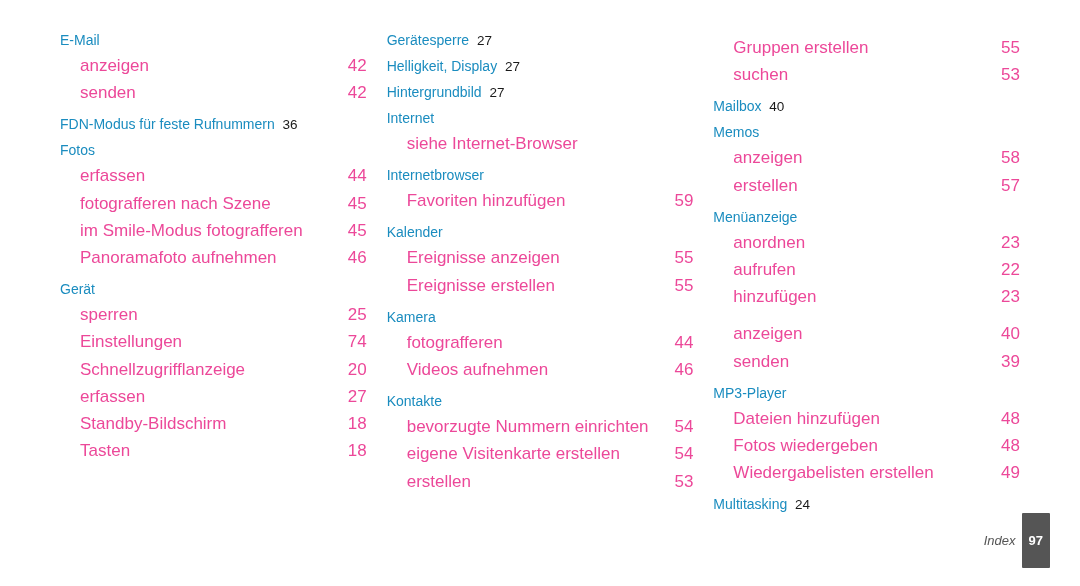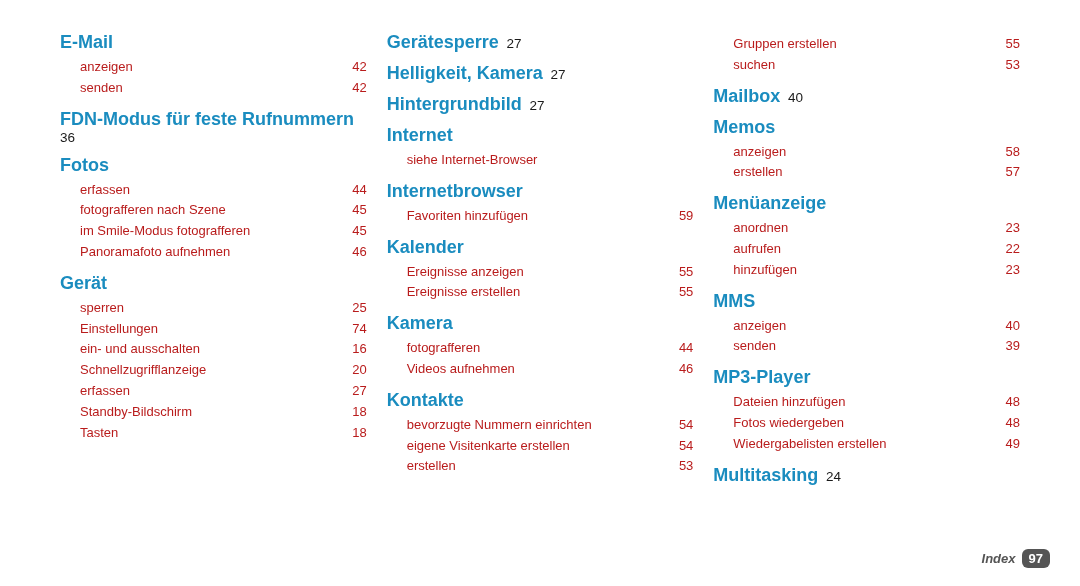"E-Mail" .entry-header { font-size: 18px -> 14px; font-weight: bold -> normal }
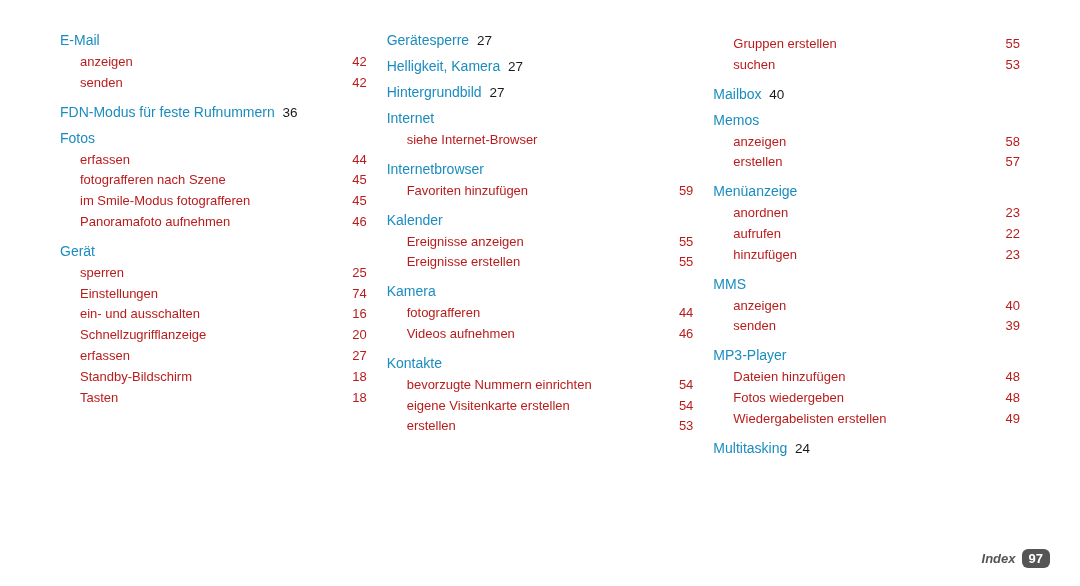"Gruppen erstellen" .sub-entry { color: #b91c1c -> #ec4899; font-size: 13px -> 17px }
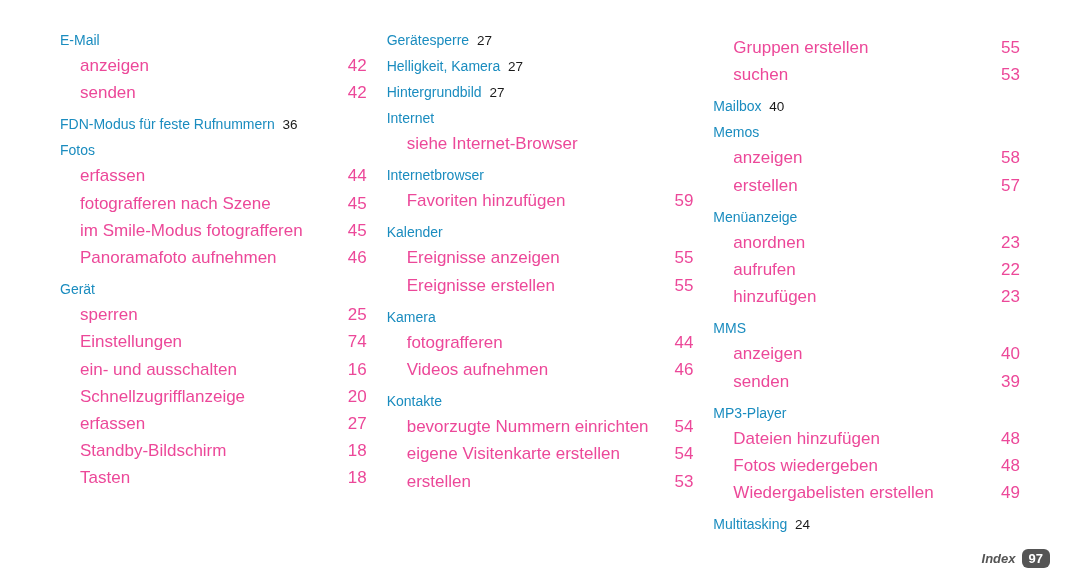"Helligkeit, Kamera" span.entry-header { text: Kamera -> Display }
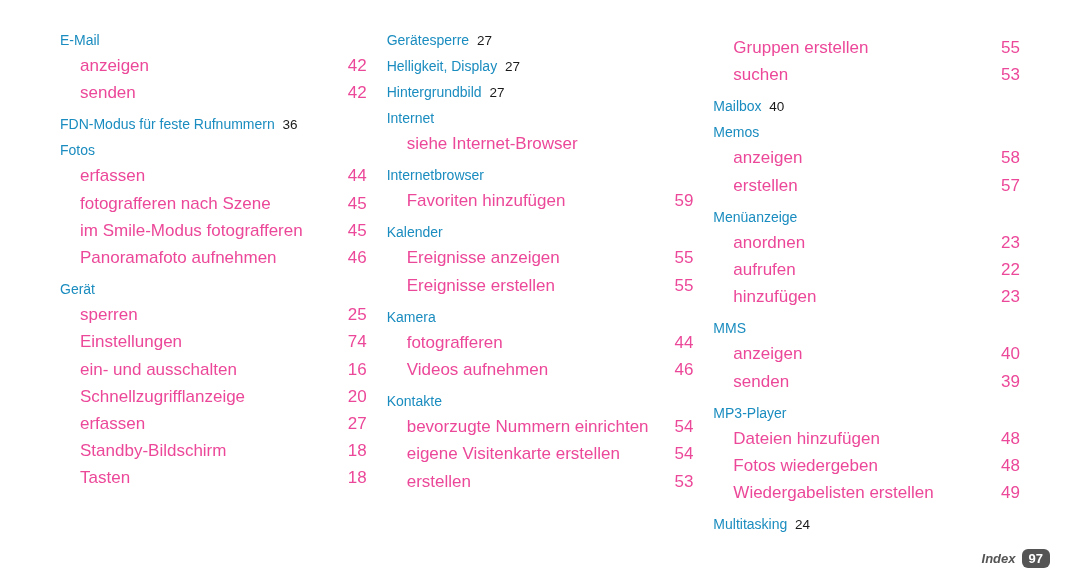"MMS" div.index-entry { html: <div><span>MMS</span></div> -> none }
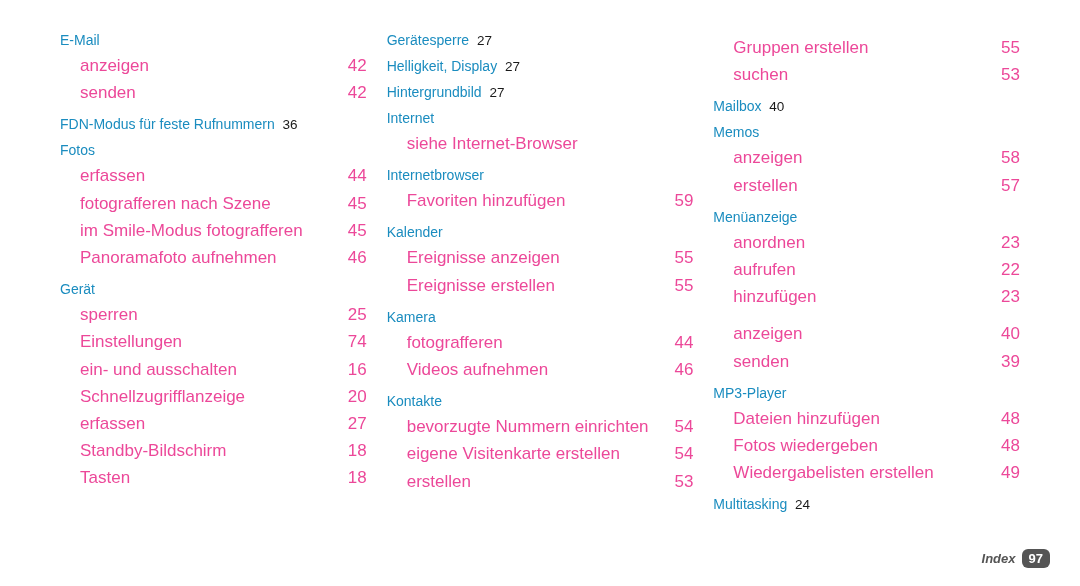"ein- und ausschalten" div.sub-entry { html: <div> <span>ein- und ausschalten</span> <span> 16</span> </div> -> none }
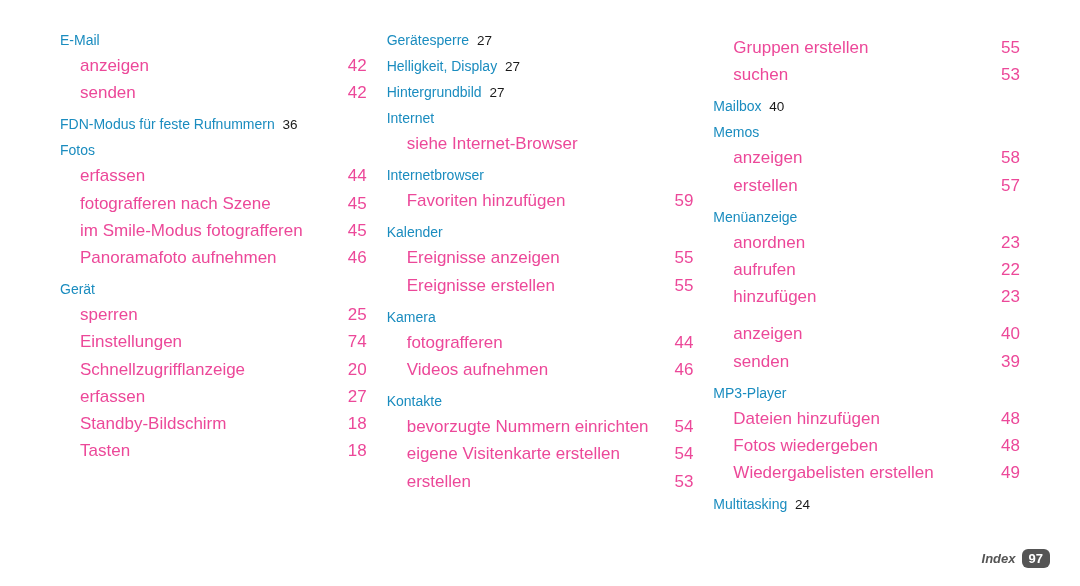"Index" .index-text { font-weight: bold -> none }
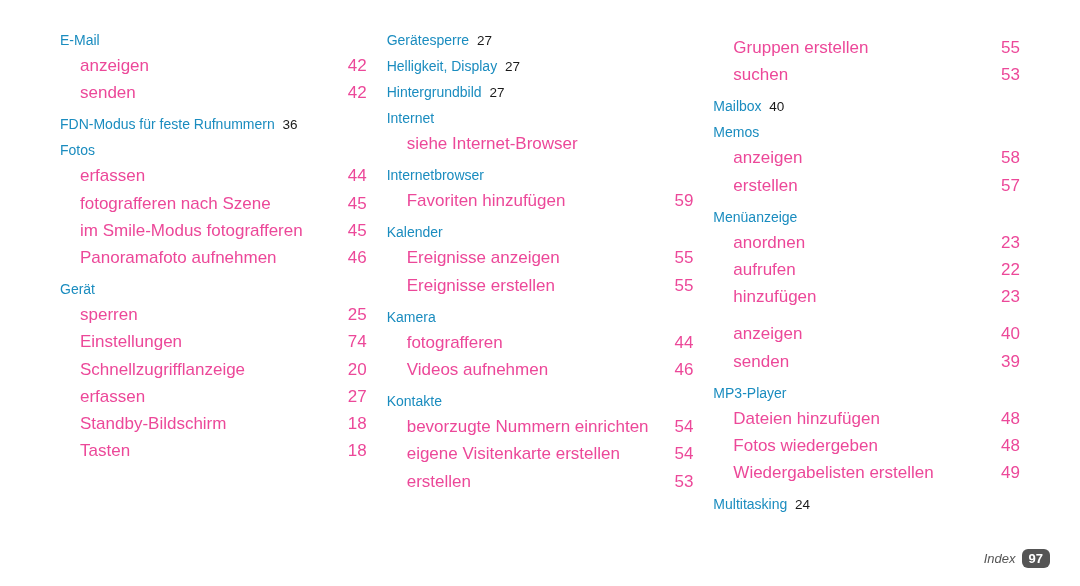"97" .index-badge { border-radius: 6px -> 1px; padding: 2px 7px -> 20px 7px }
